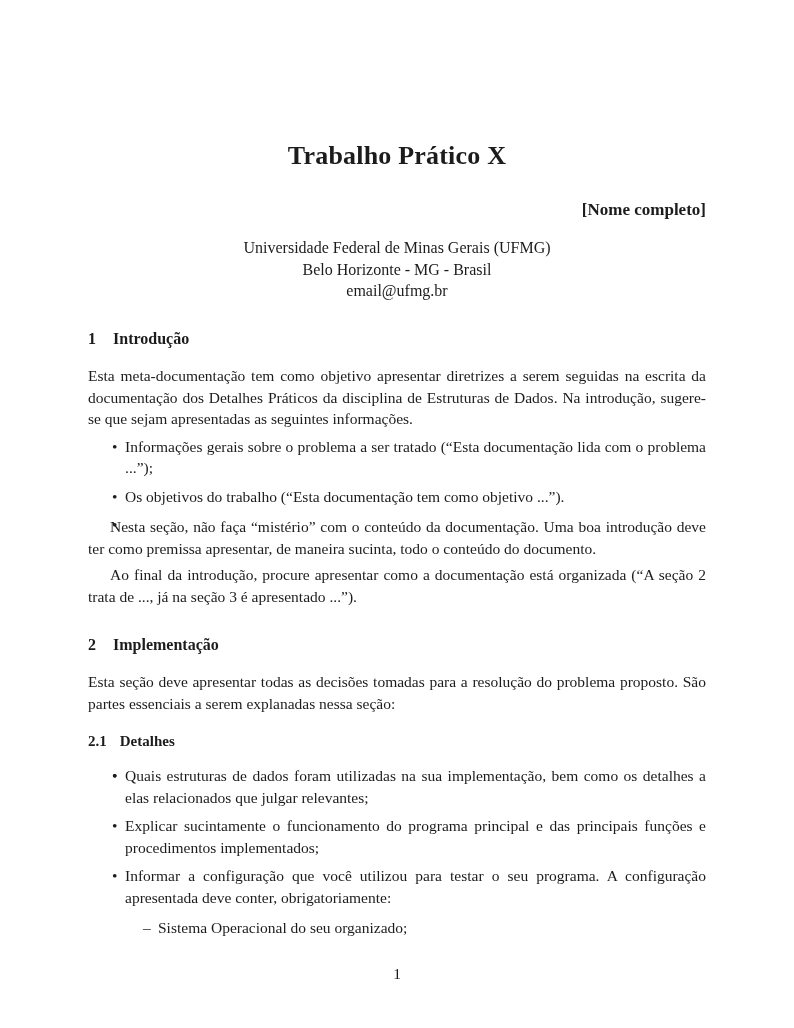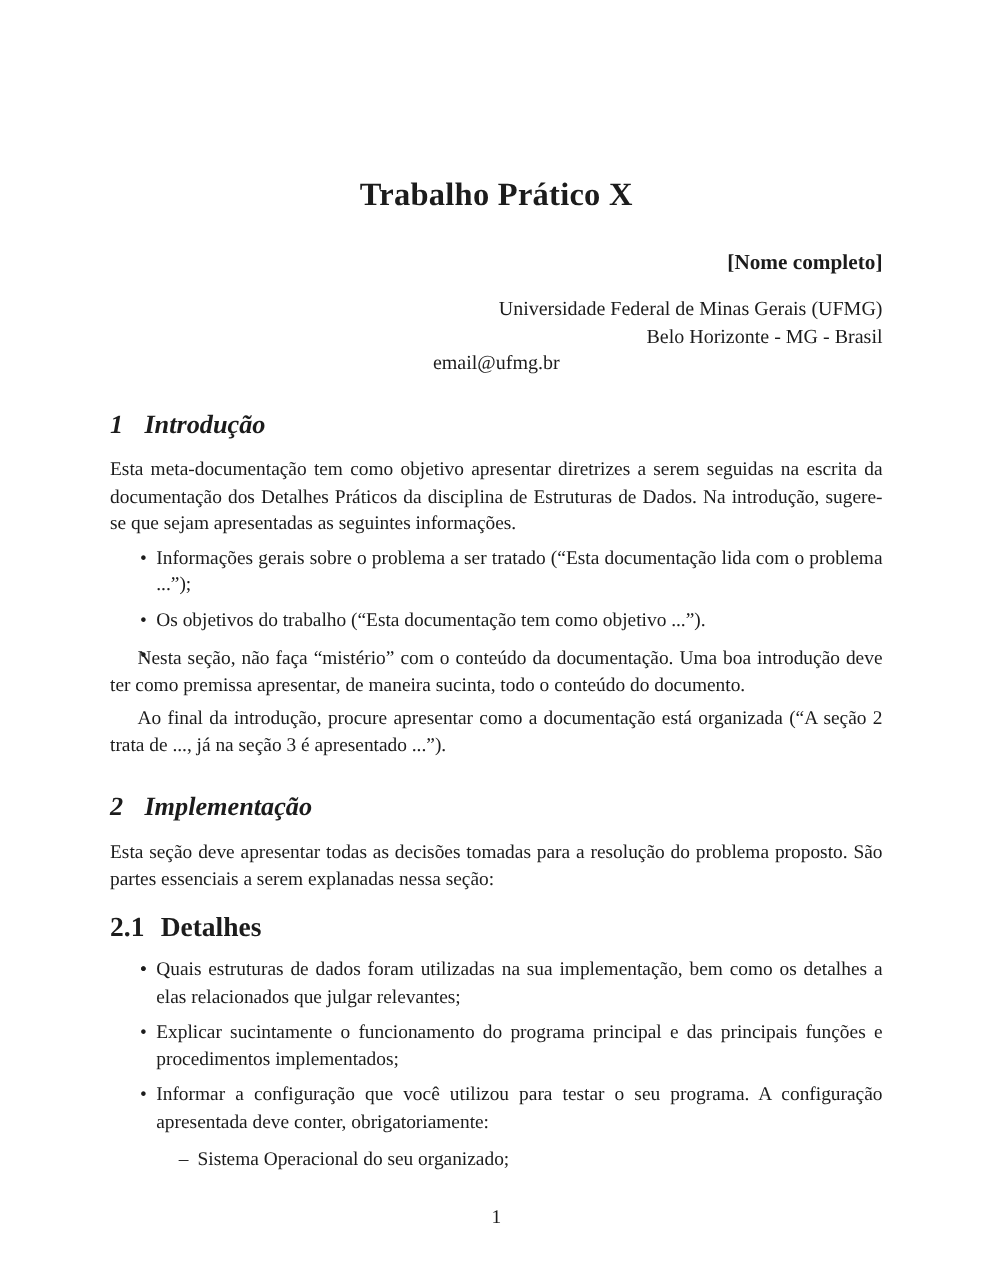"Universidade Federal de Minas Gerais" .doc-affiliation { text-align: right -> center }
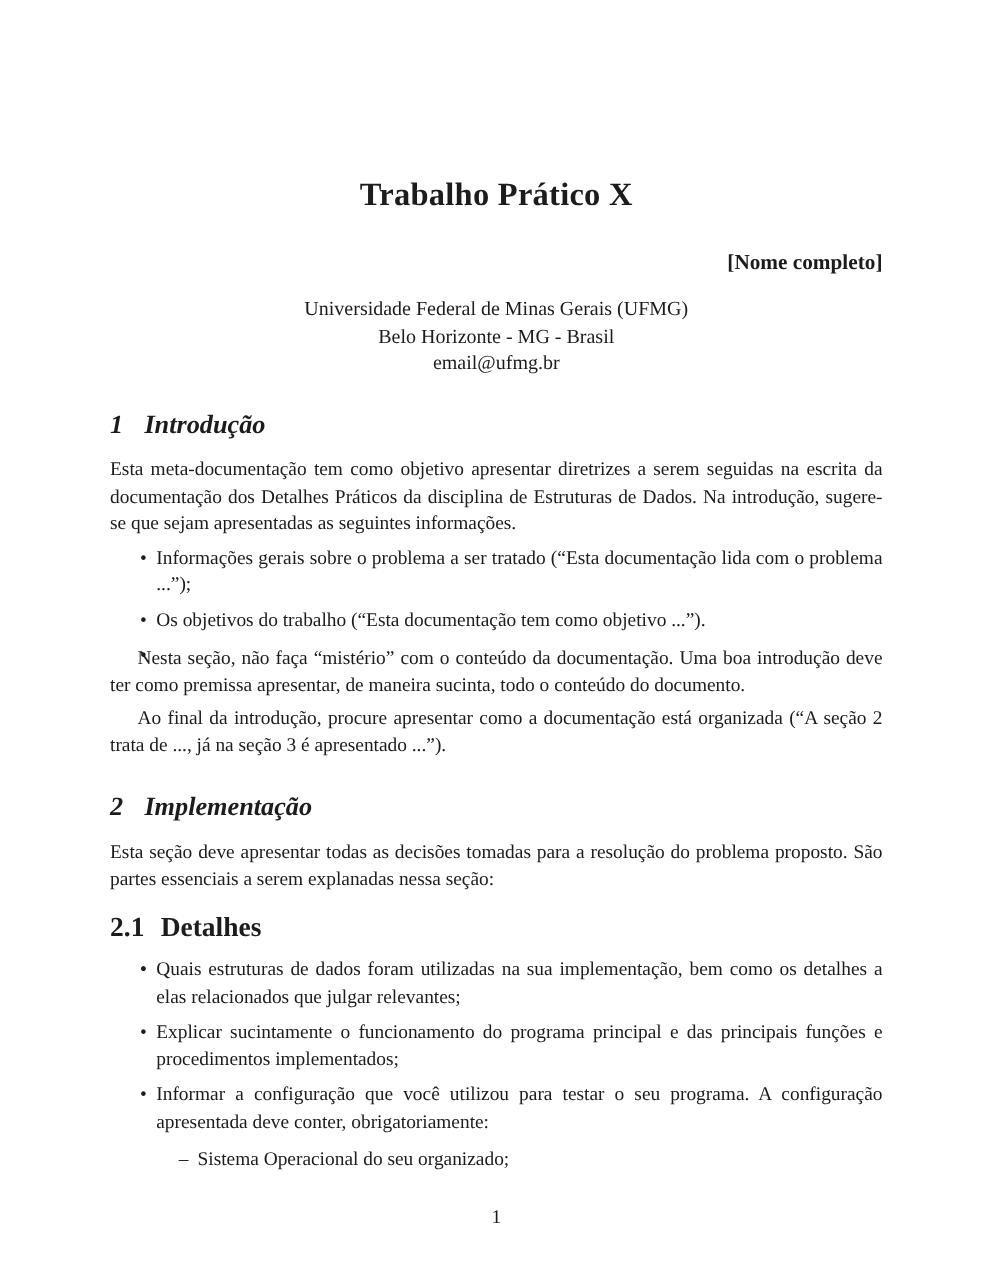"1 Introdução" h2.sec-heading { font-size: 21px -> 16px; font-style: italic -> none }
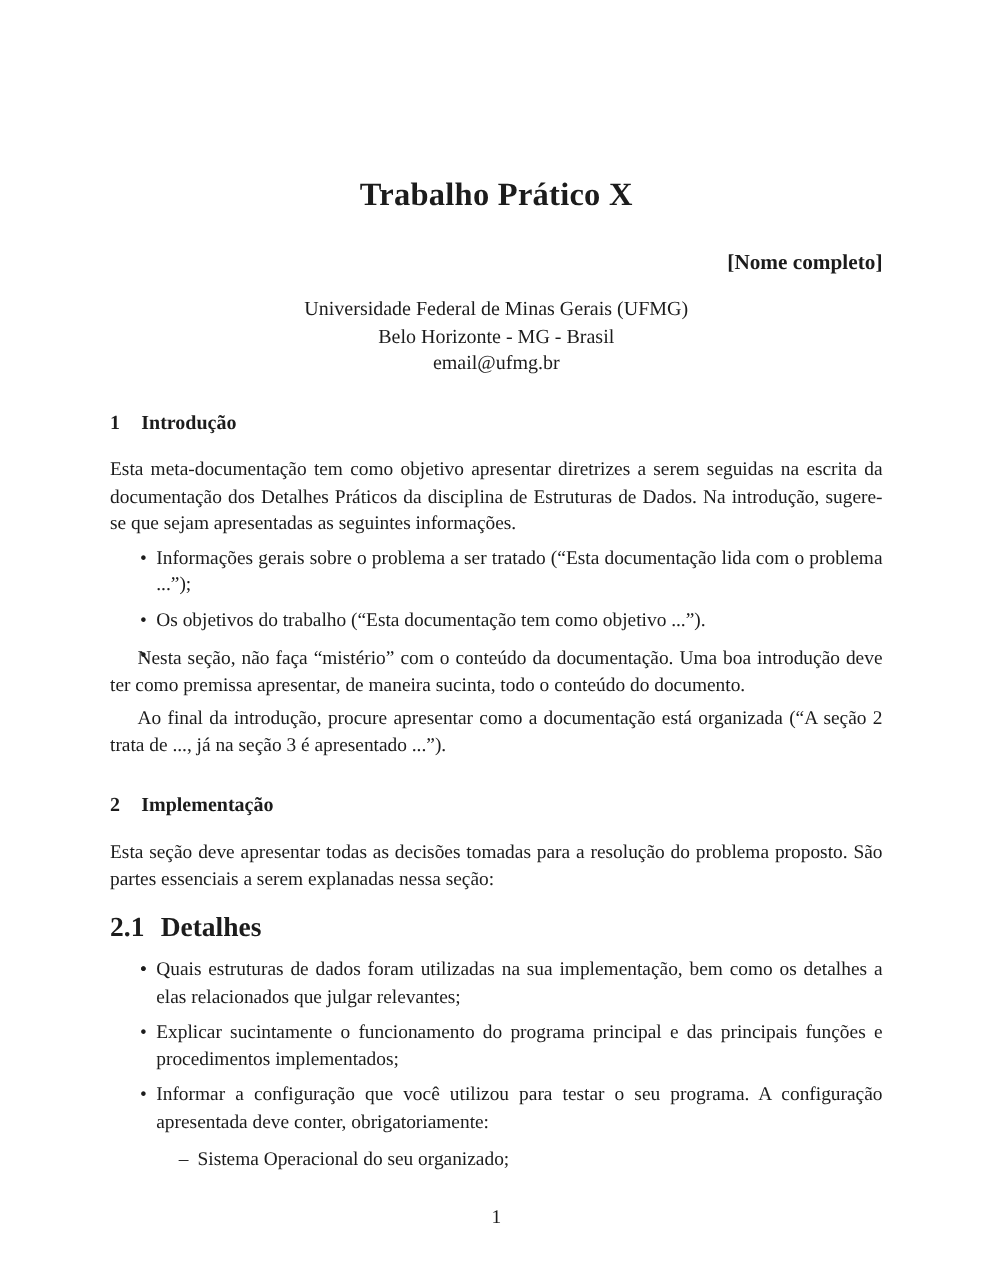"2.1 Detalhes" h3.subsec-heading { font-size: 22px -> 15px }
